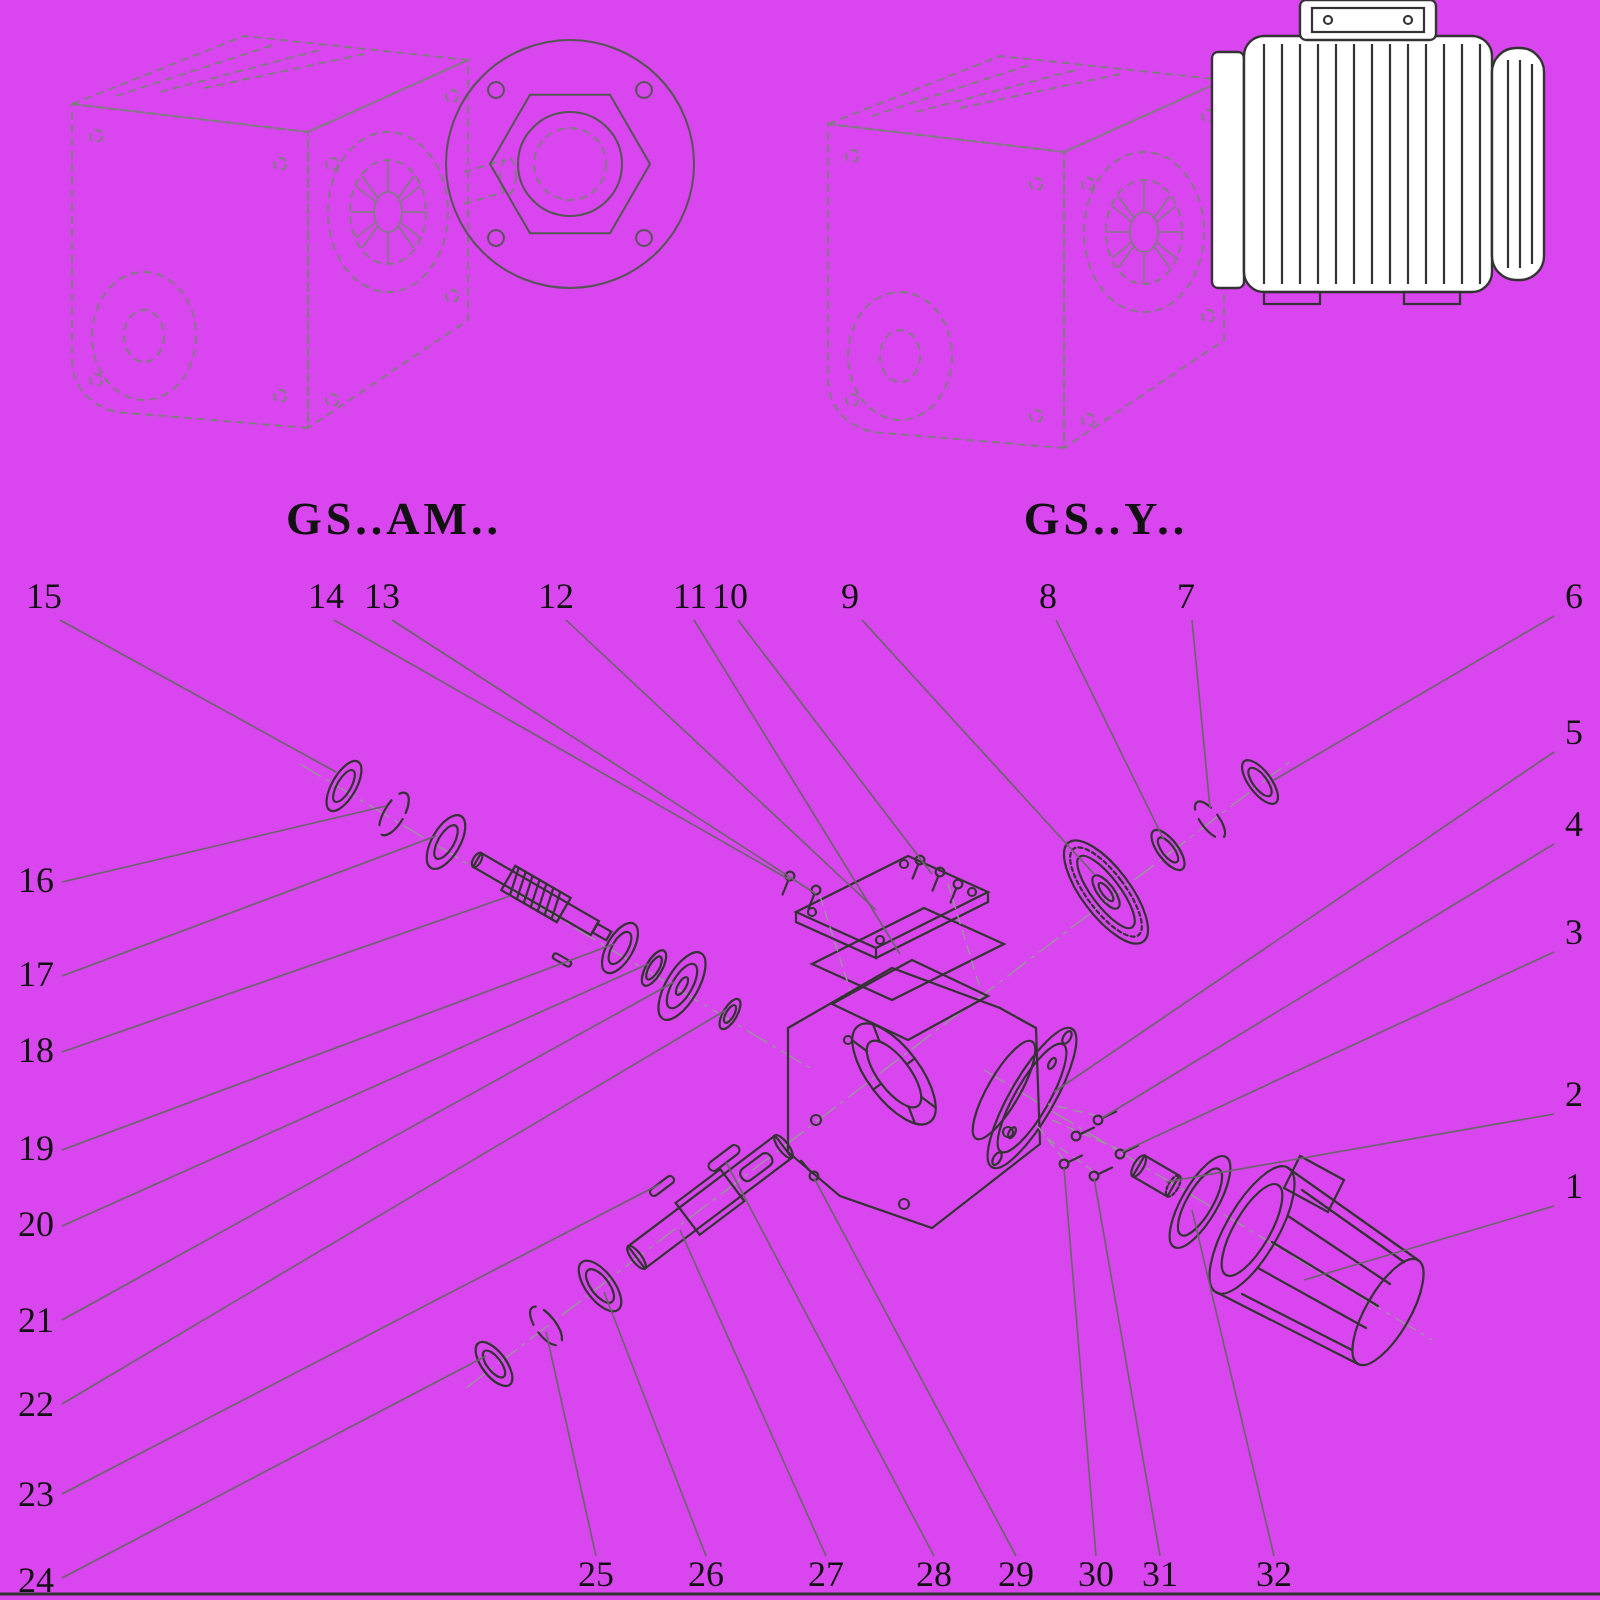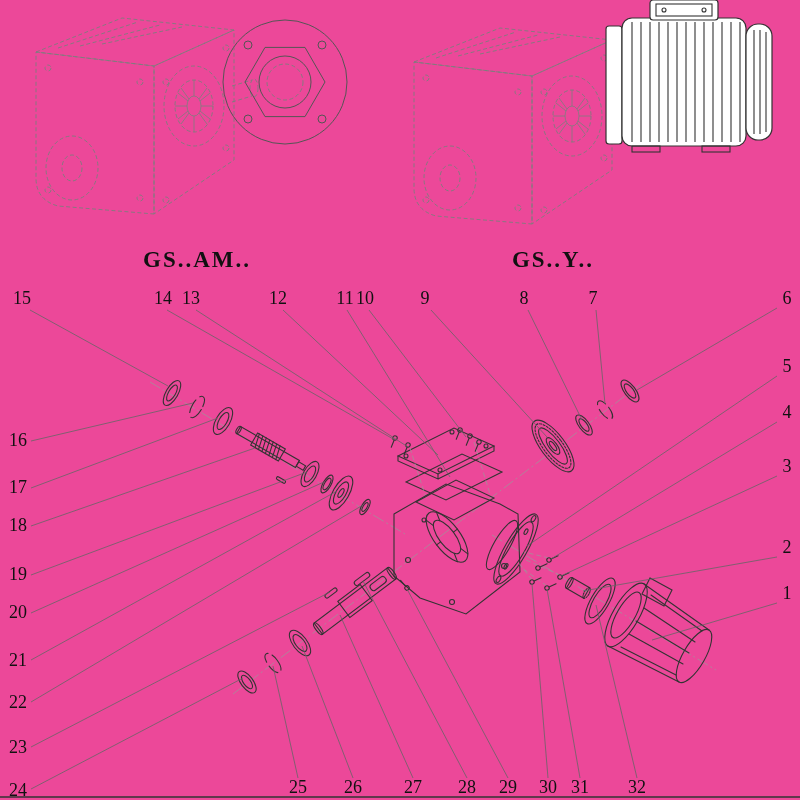"GS..AM.." .page { background: #ec4899 -> #d946ef }
